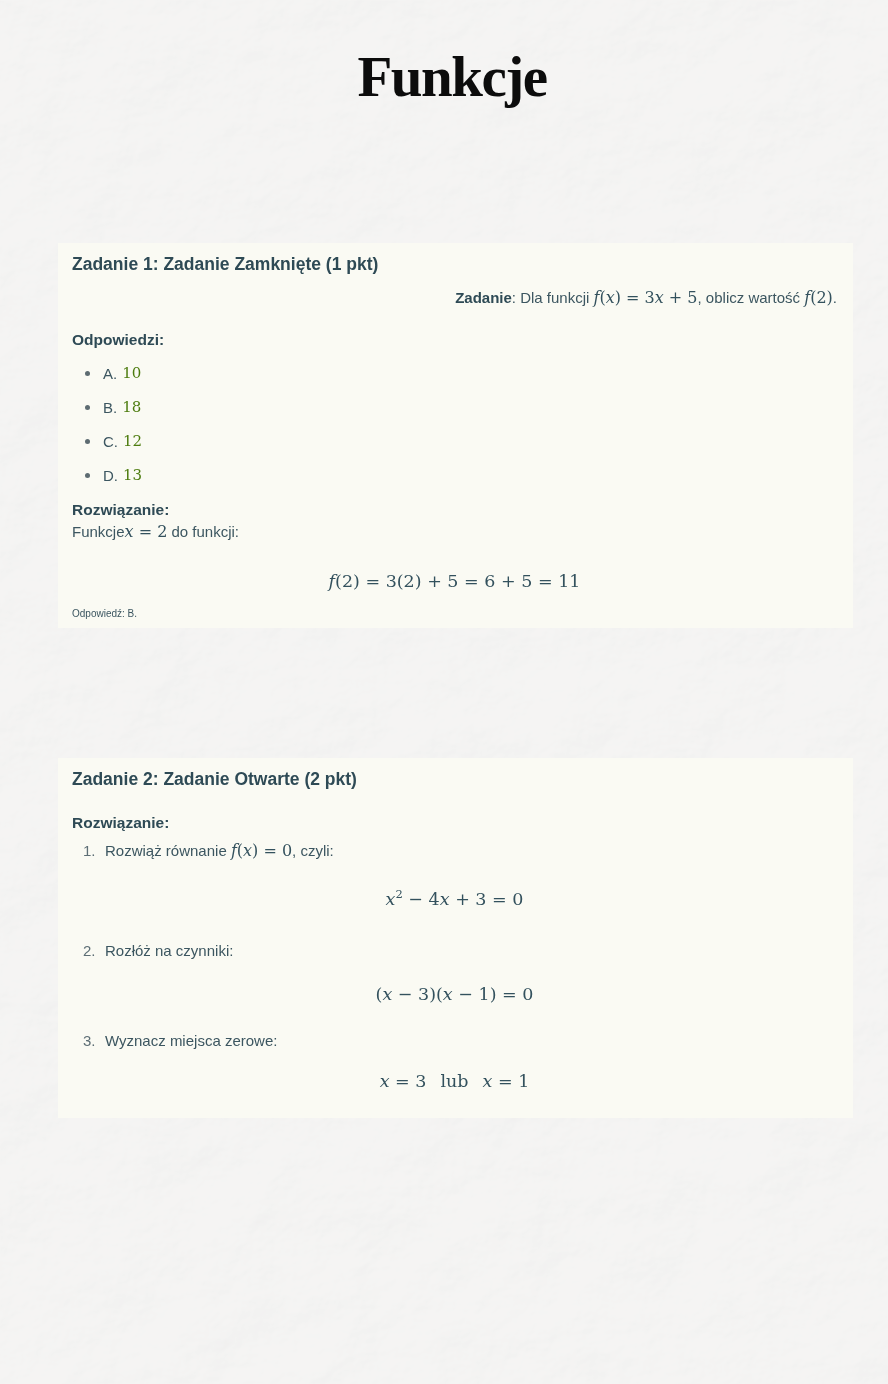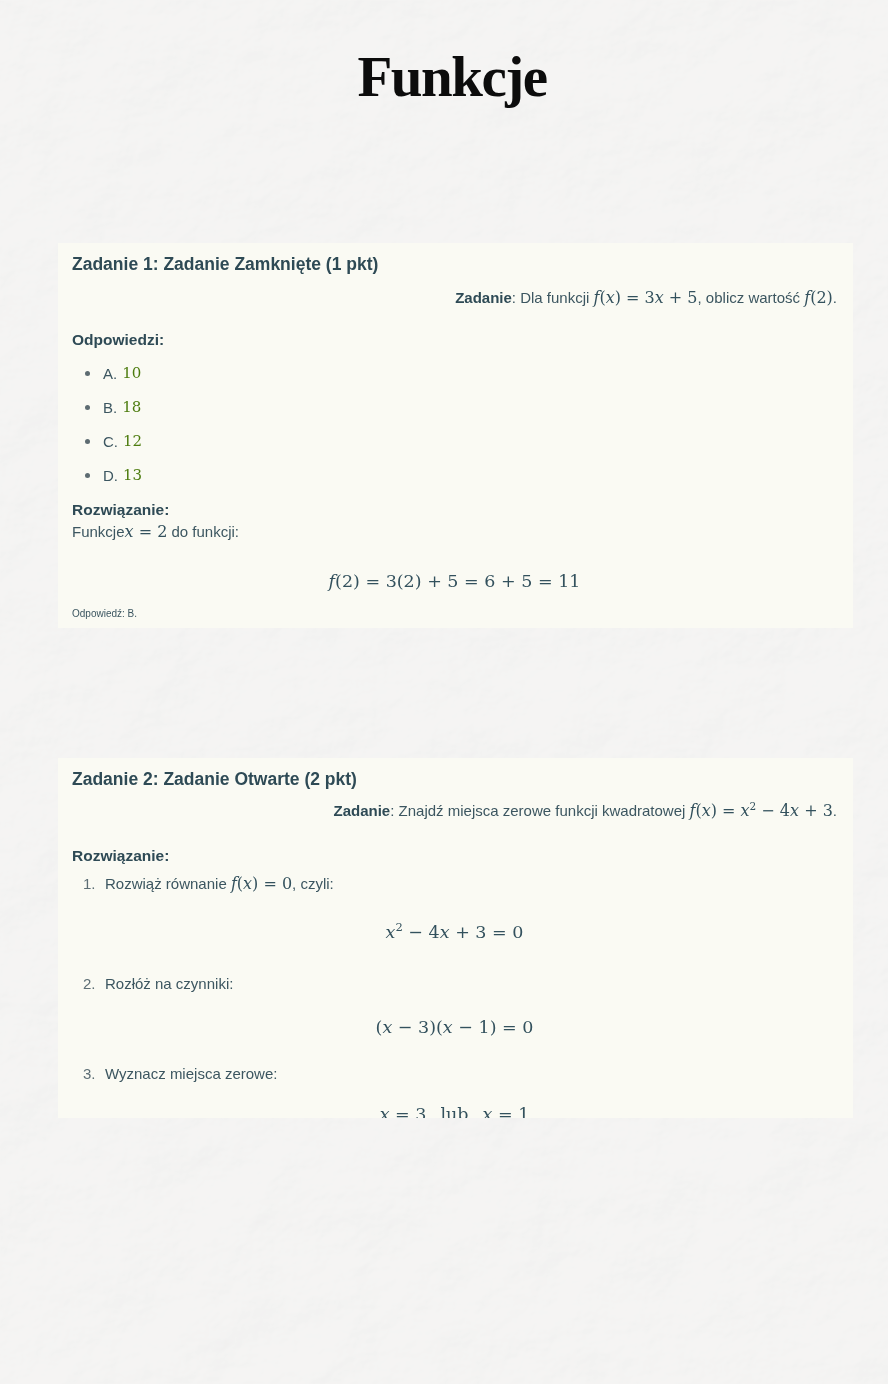"Zadanie: Znajdź miejsca zerowe funkcji" p.task-line { html: <p><span>Zadanie</span><span>: Znajdź miejsca zerowe funkcji kwadratowej </span><span>f</span><span>(</span><span>x</span><span>) = </span><span>x</span><span>2</span><span> − 4</span><span>x</span><span> + 3</span><span>.</span></p> -> none }
